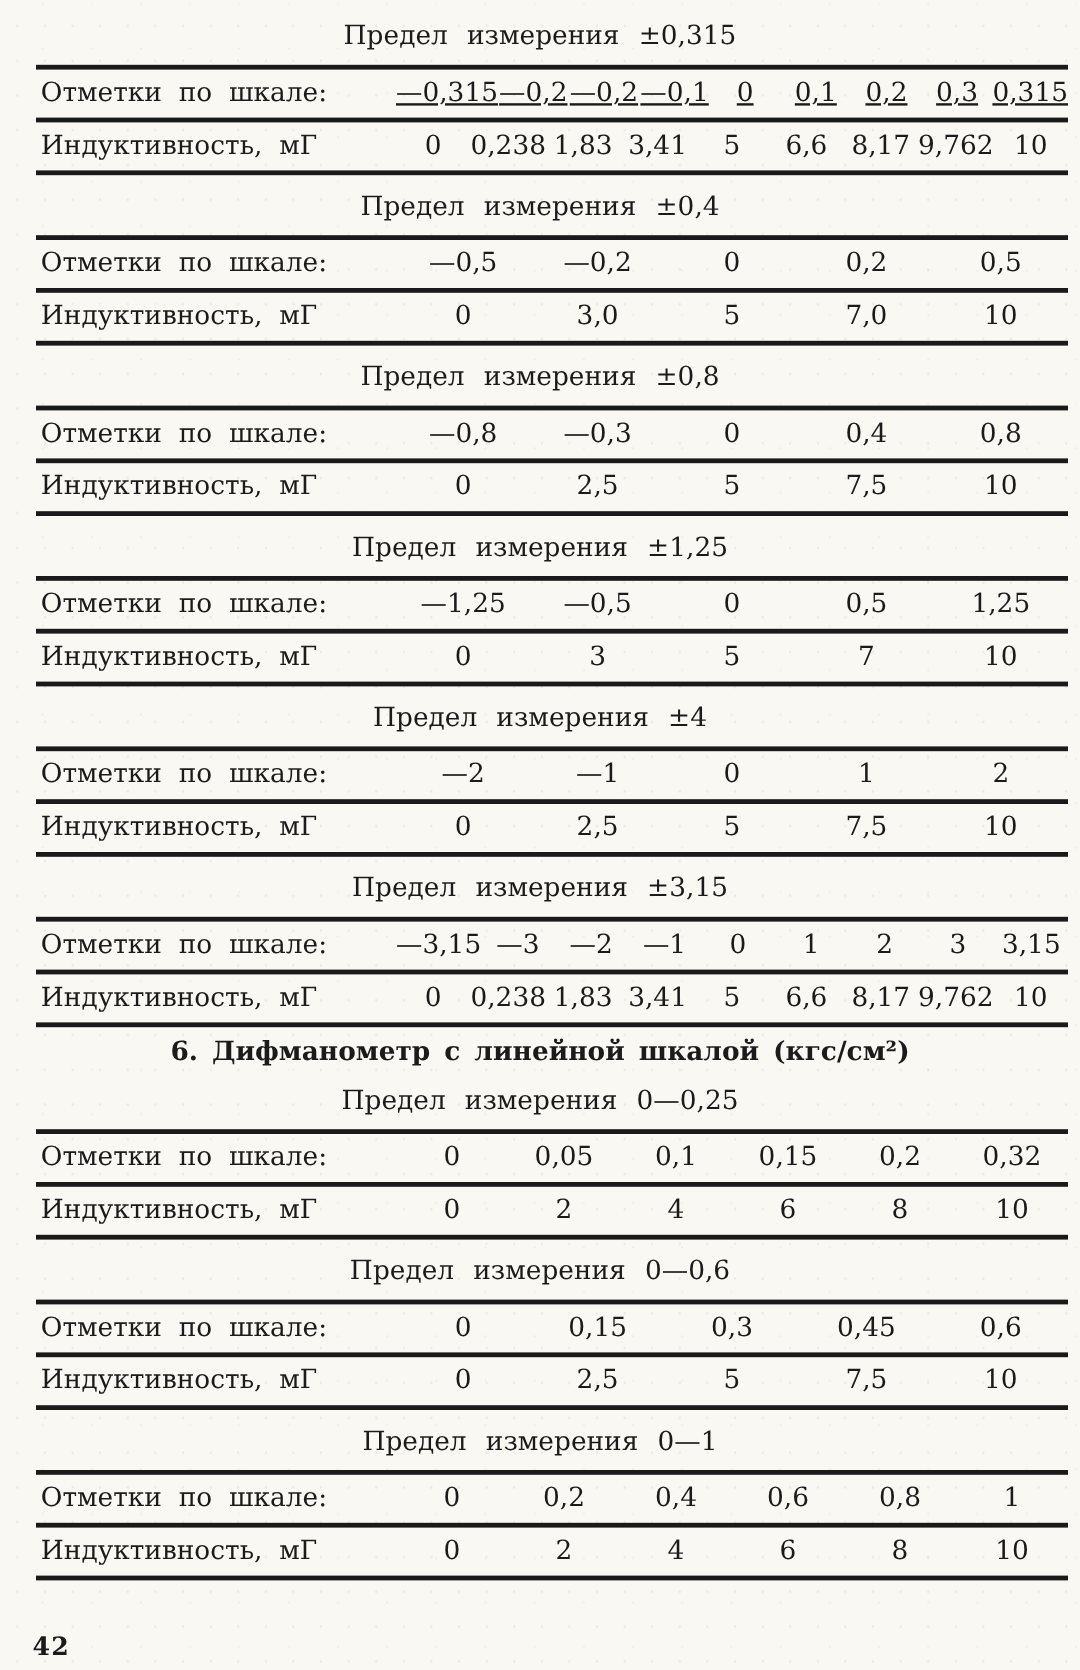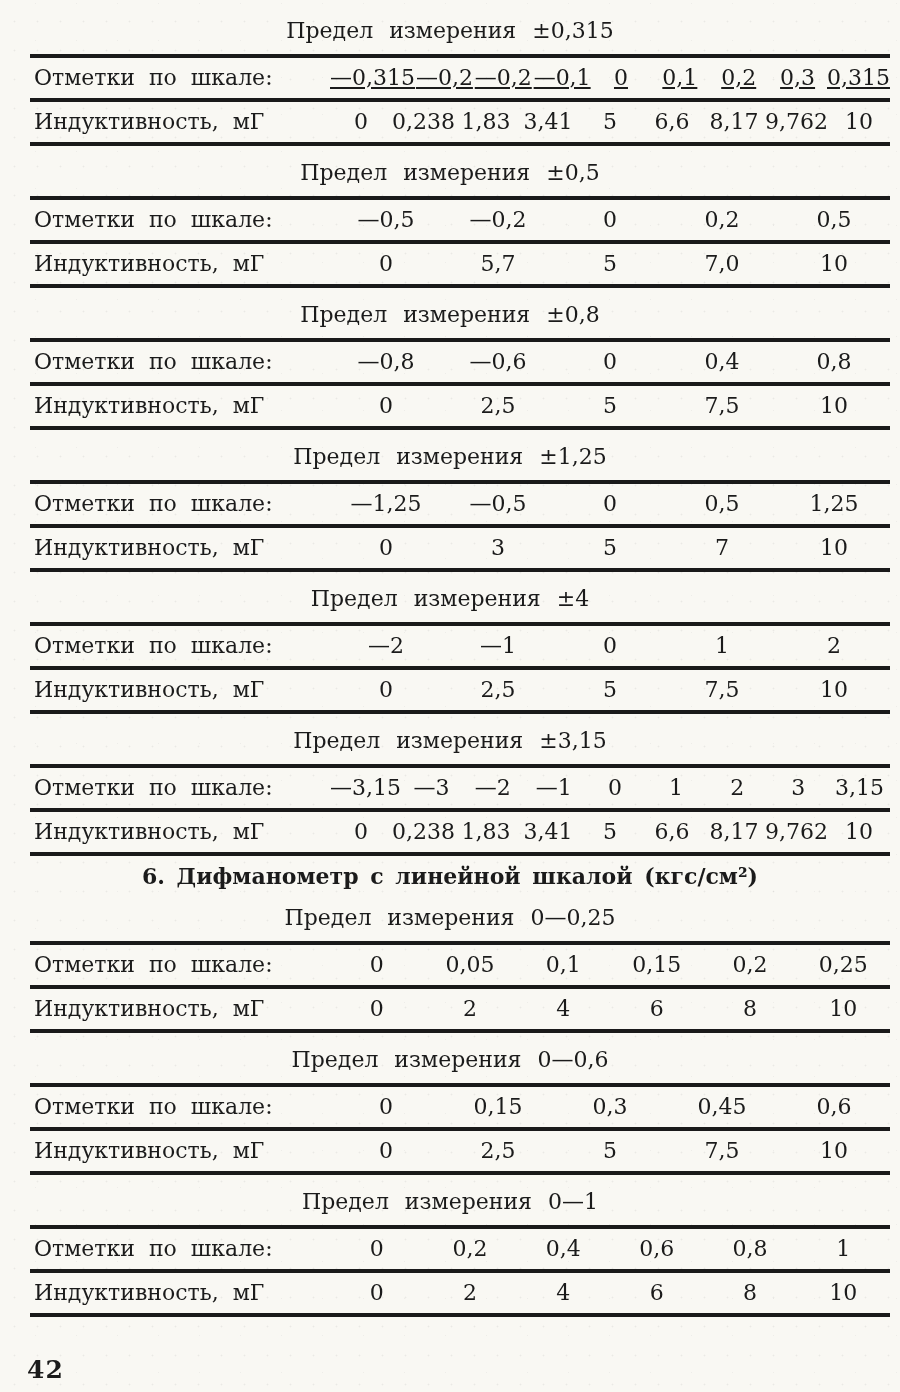"Предел измерения ±0,5" div.section-title { text: 0,5 -> 0,4 }
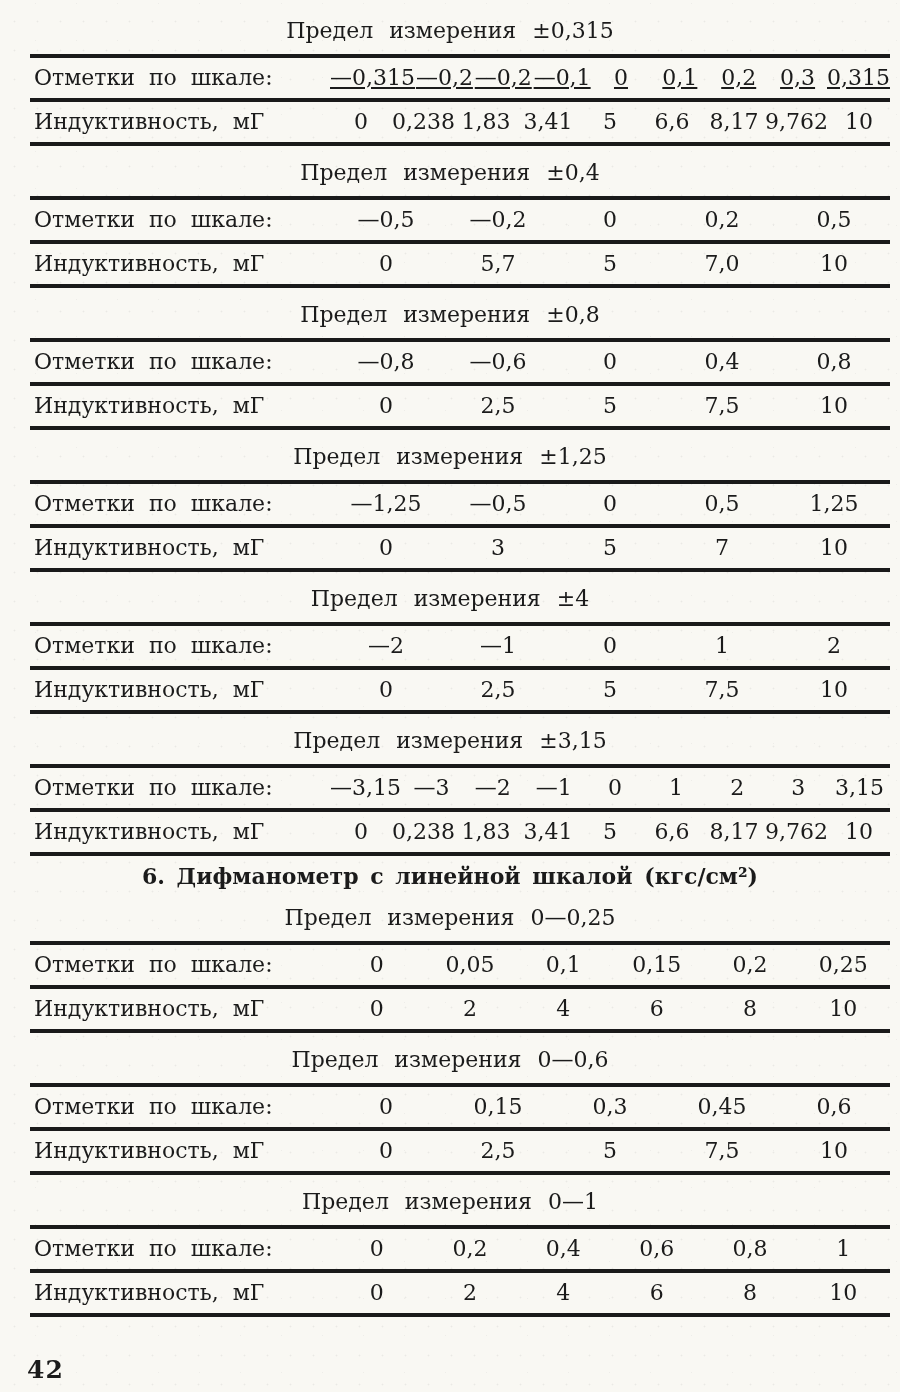"5,7" span.t-cell { text: 5,7 -> 3,0 }
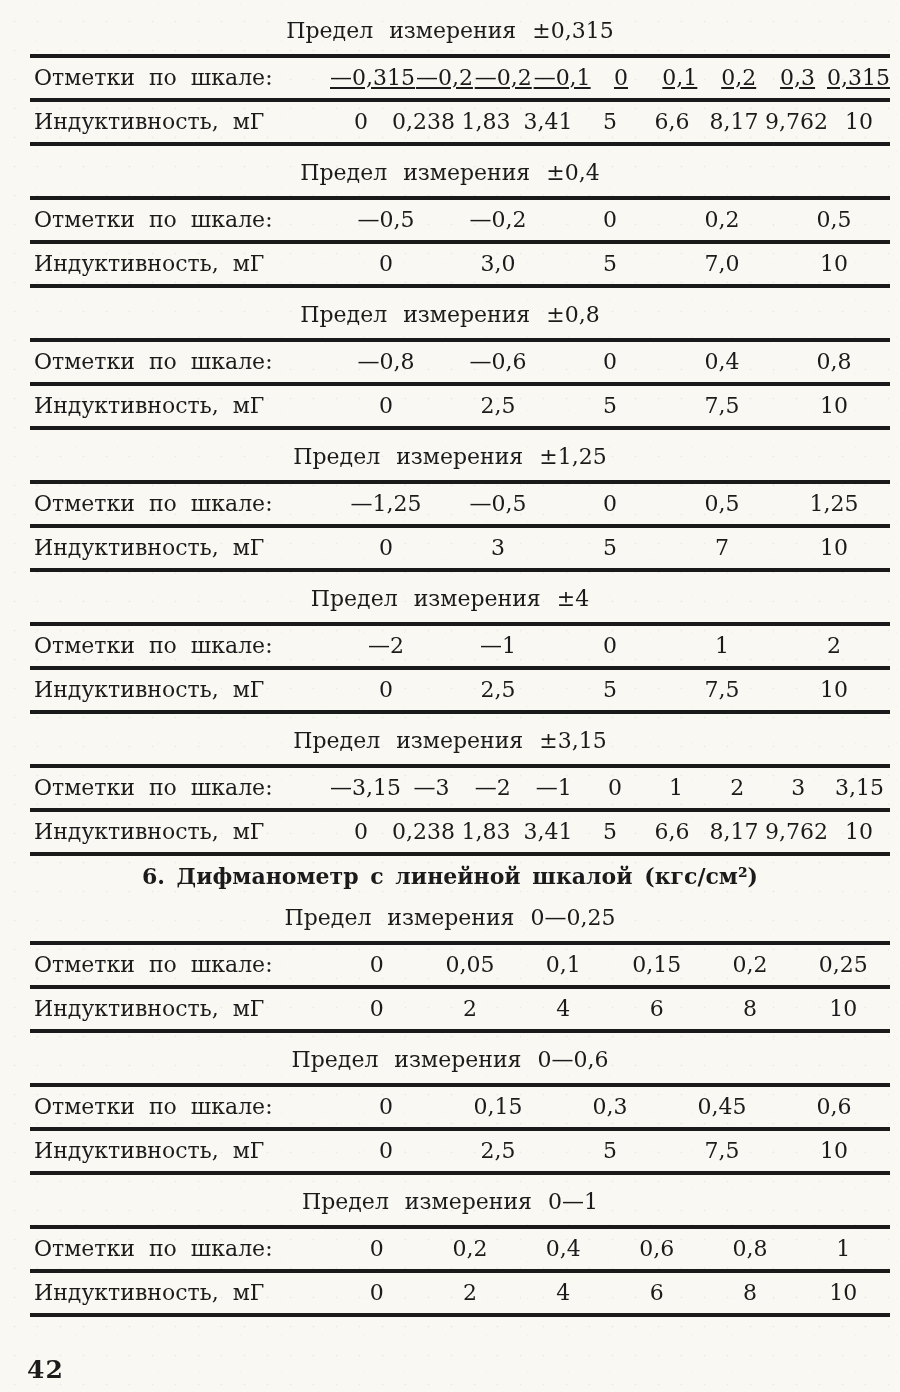"—0,6" span.t-cell { text: 0,6 -> 0,3 }
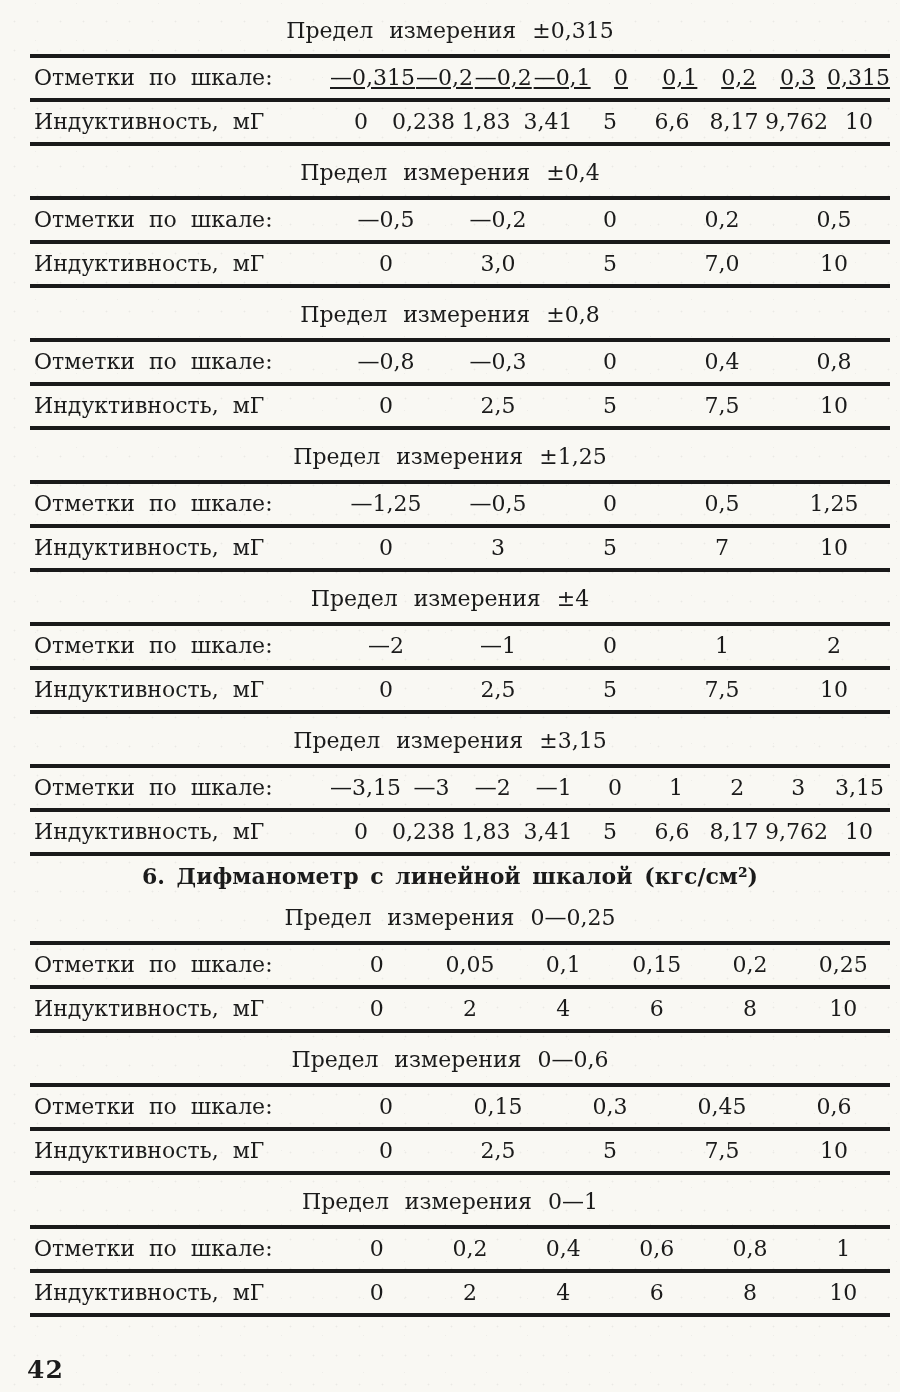"0,25" span.t-cell { text: 0,25 -> 0,32 }
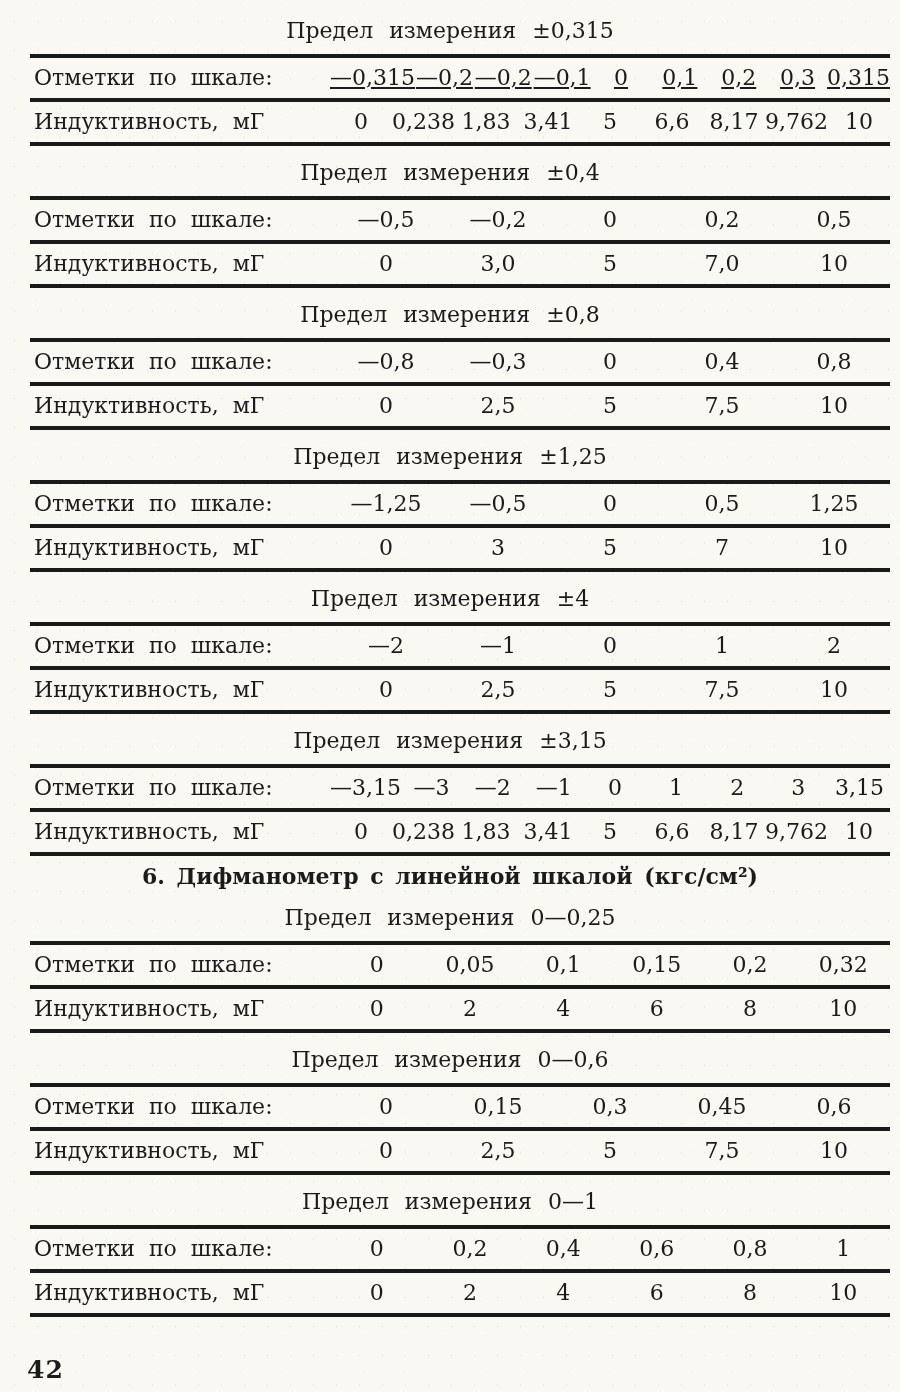"42" .page-number { font-size: 25px -> 21px }
